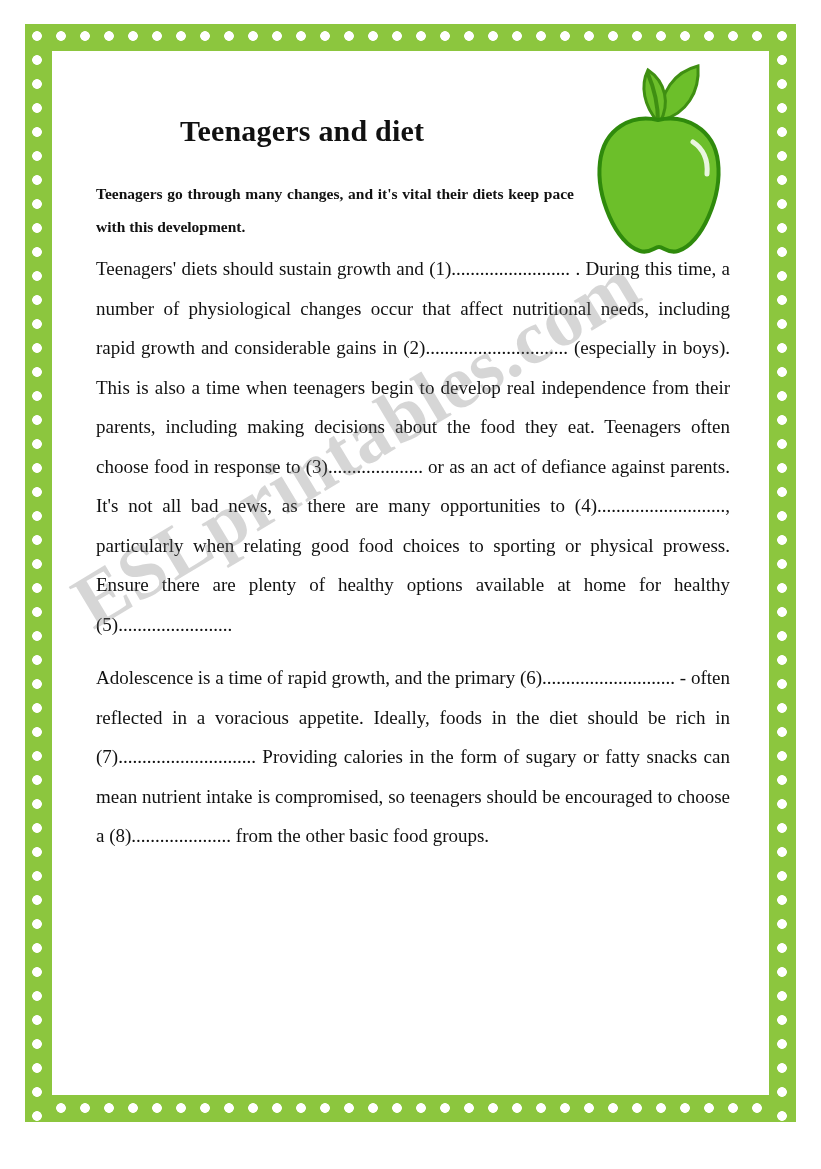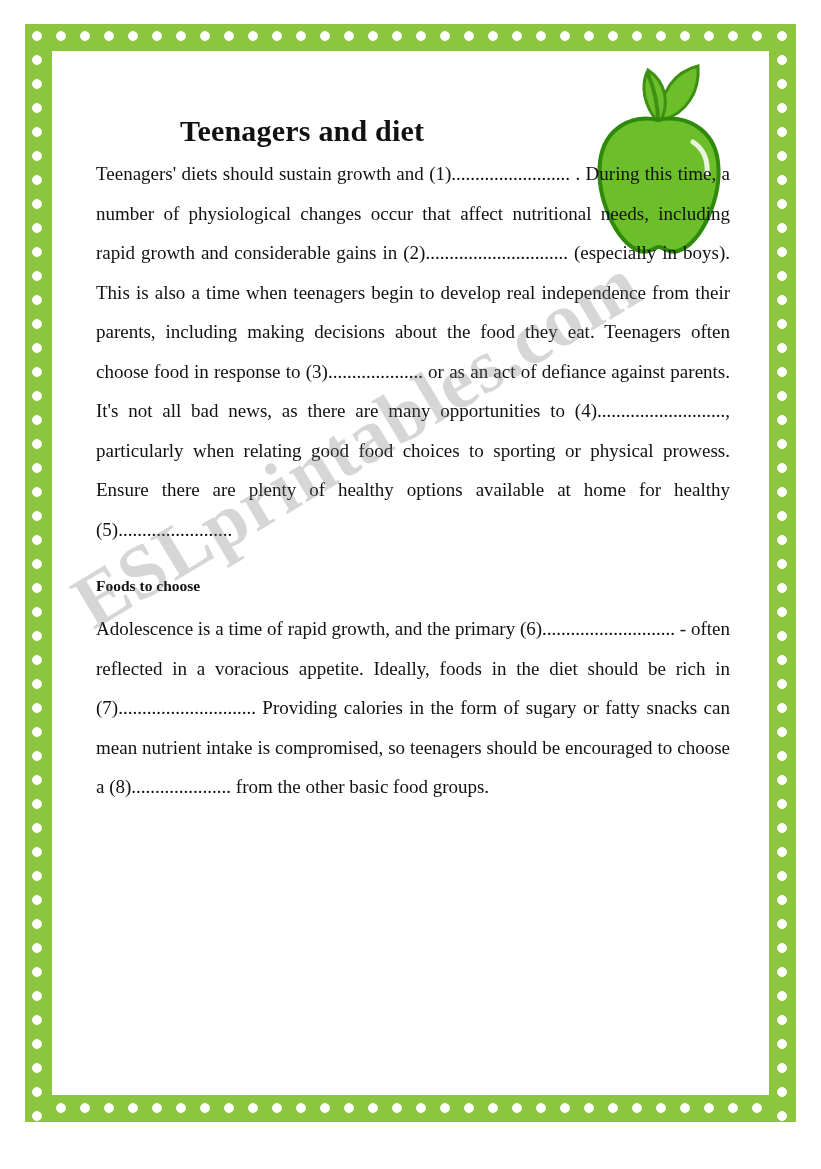"Teenagers go through many changes," div.lead { html: none -> <div>Teenagers go through many changes, and it's vital their diets keep pace with this development.</div> }
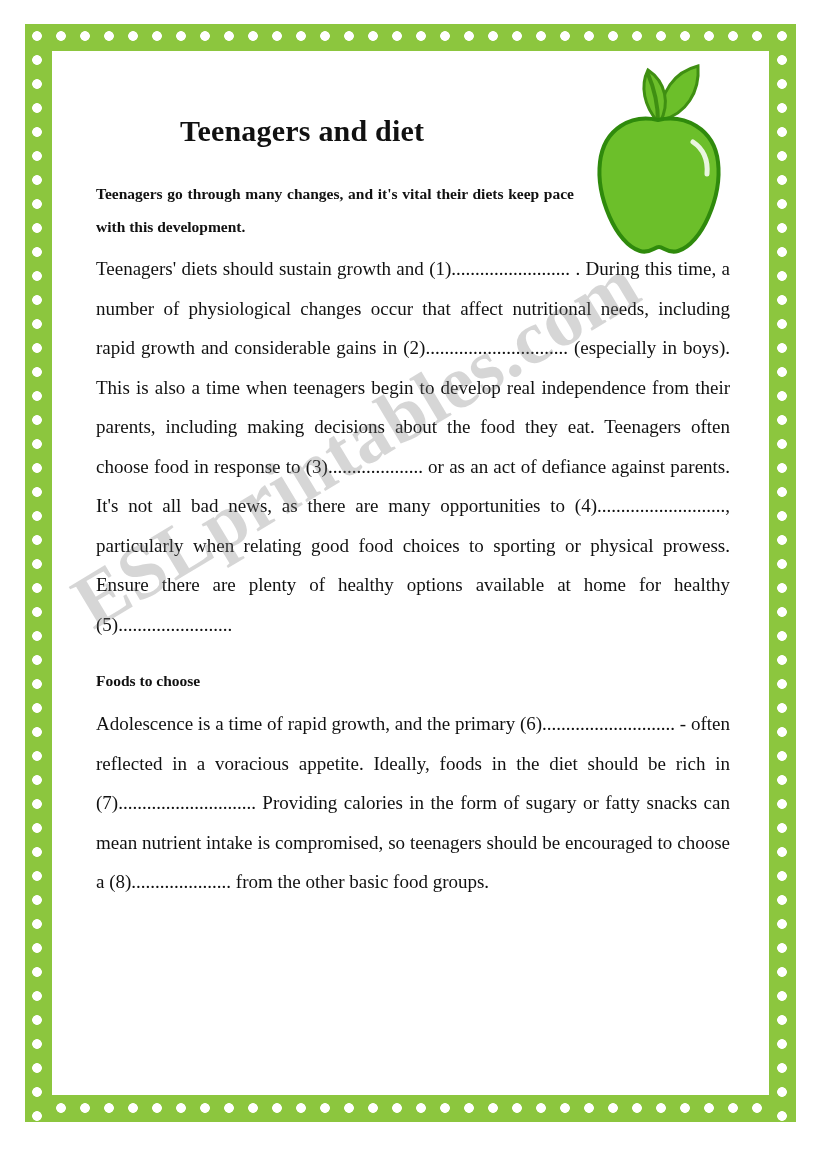"Foods to choose" div.subhead { html: <div>Foods to choose</div> -> none }
